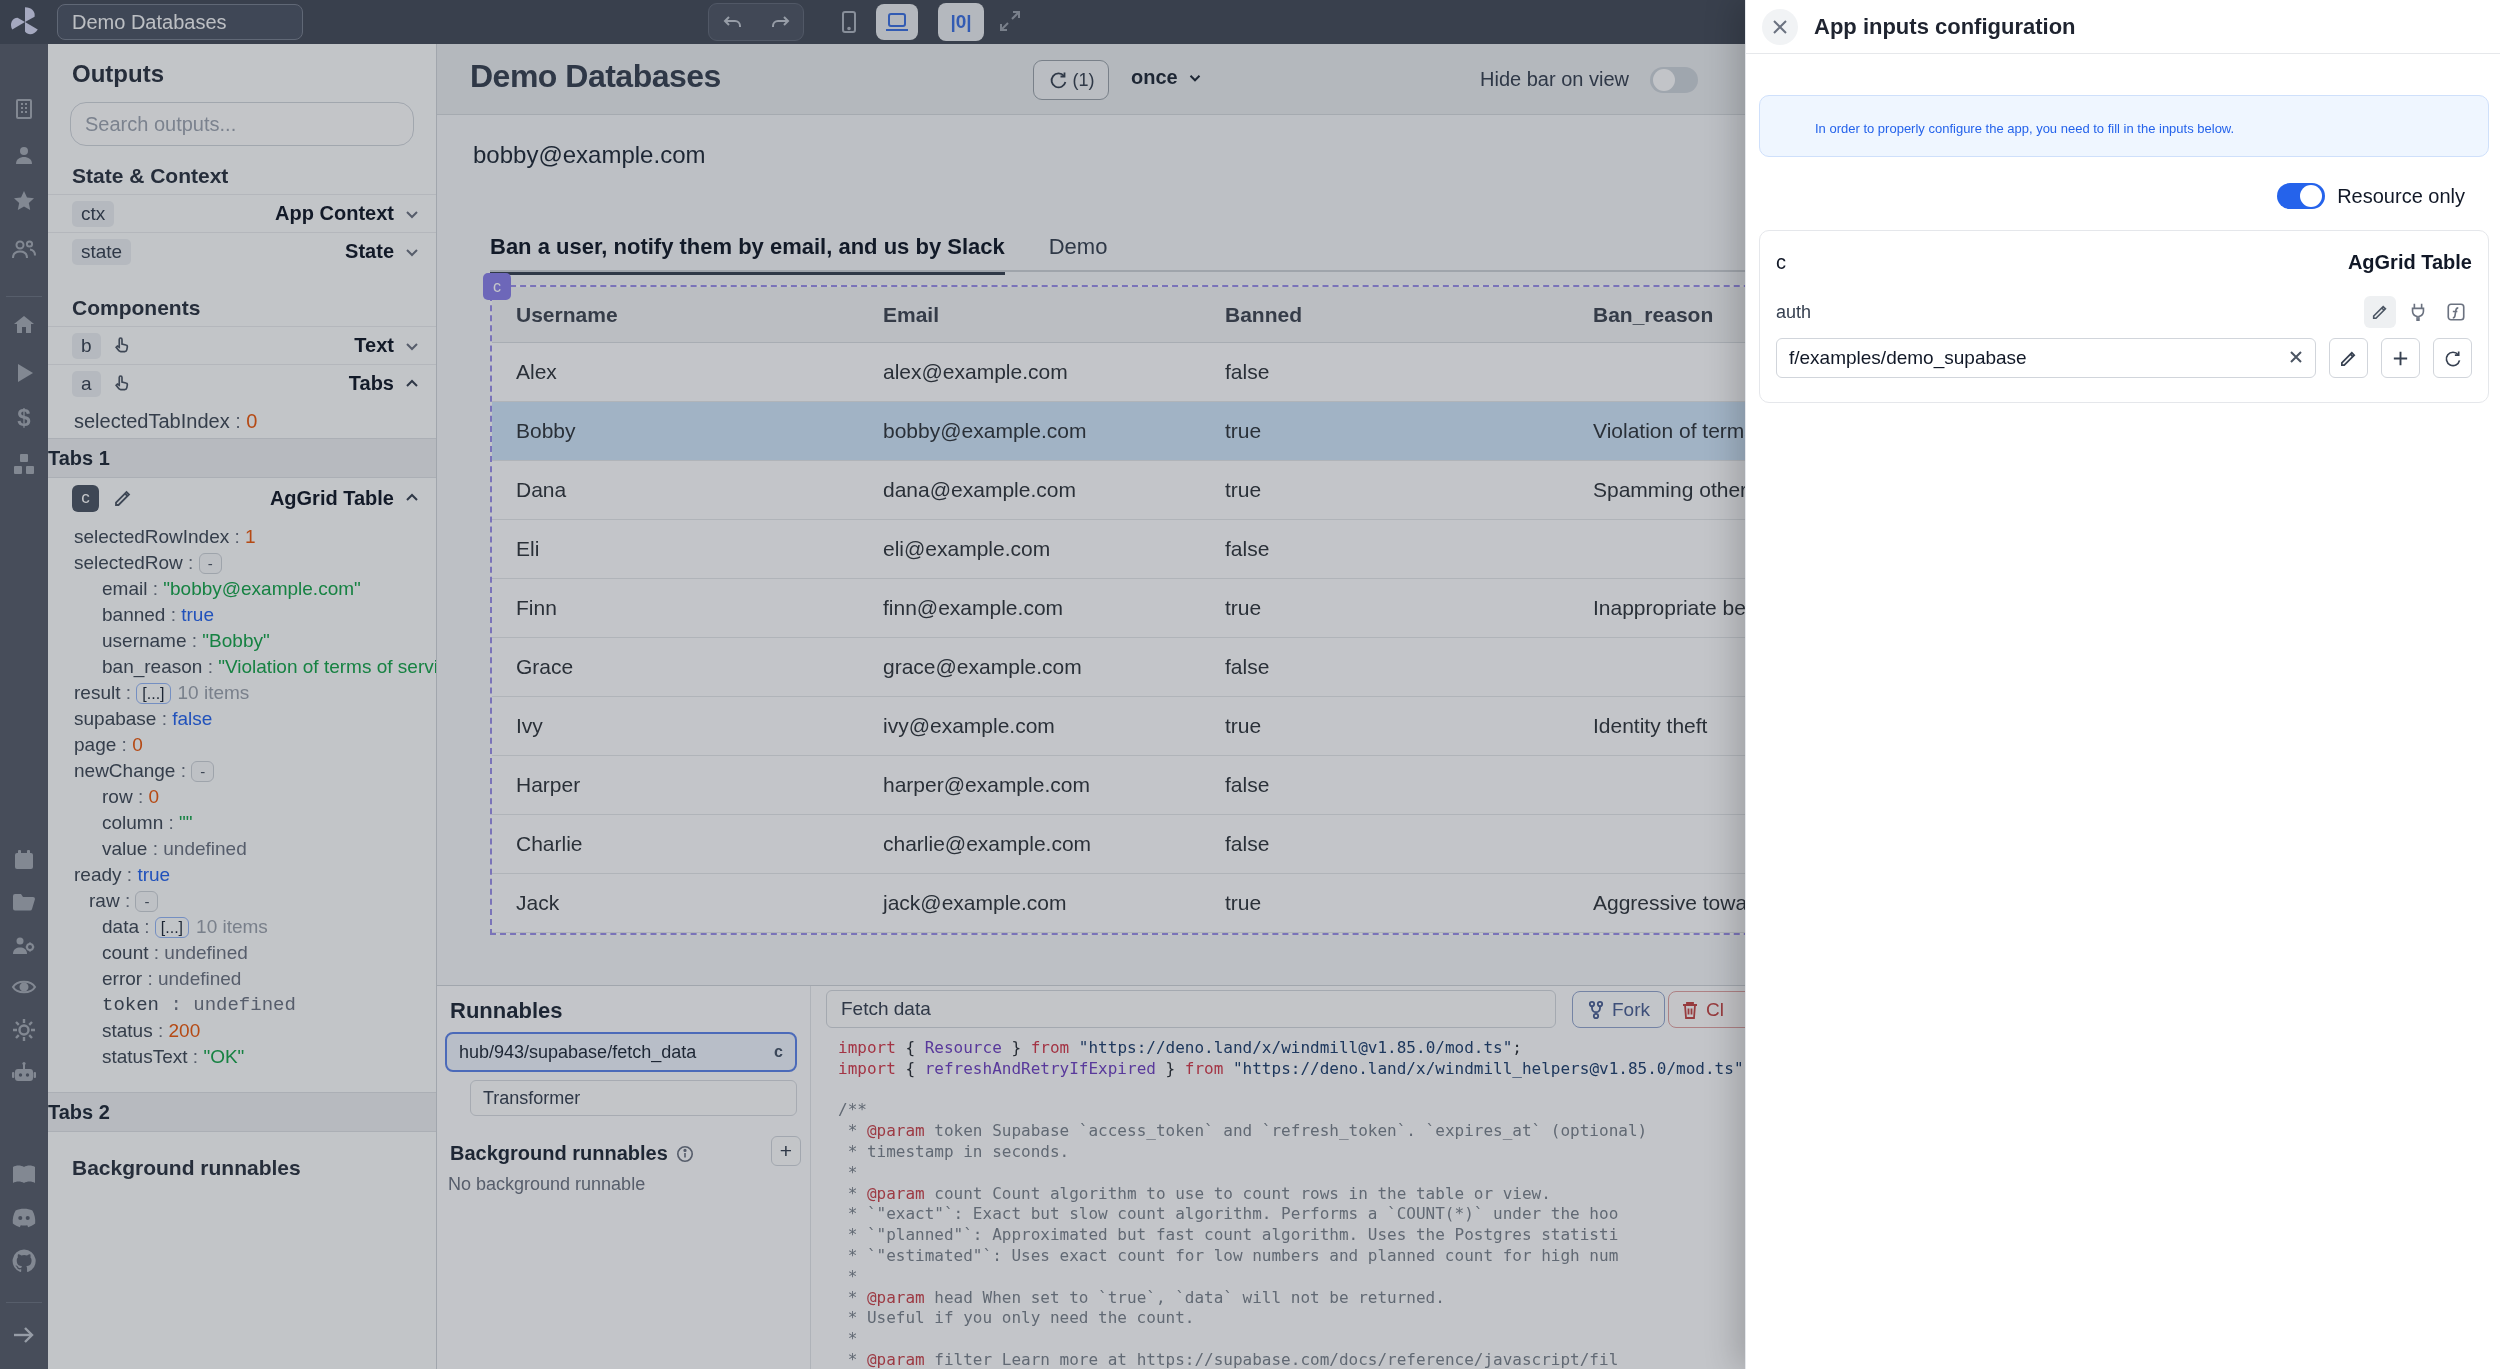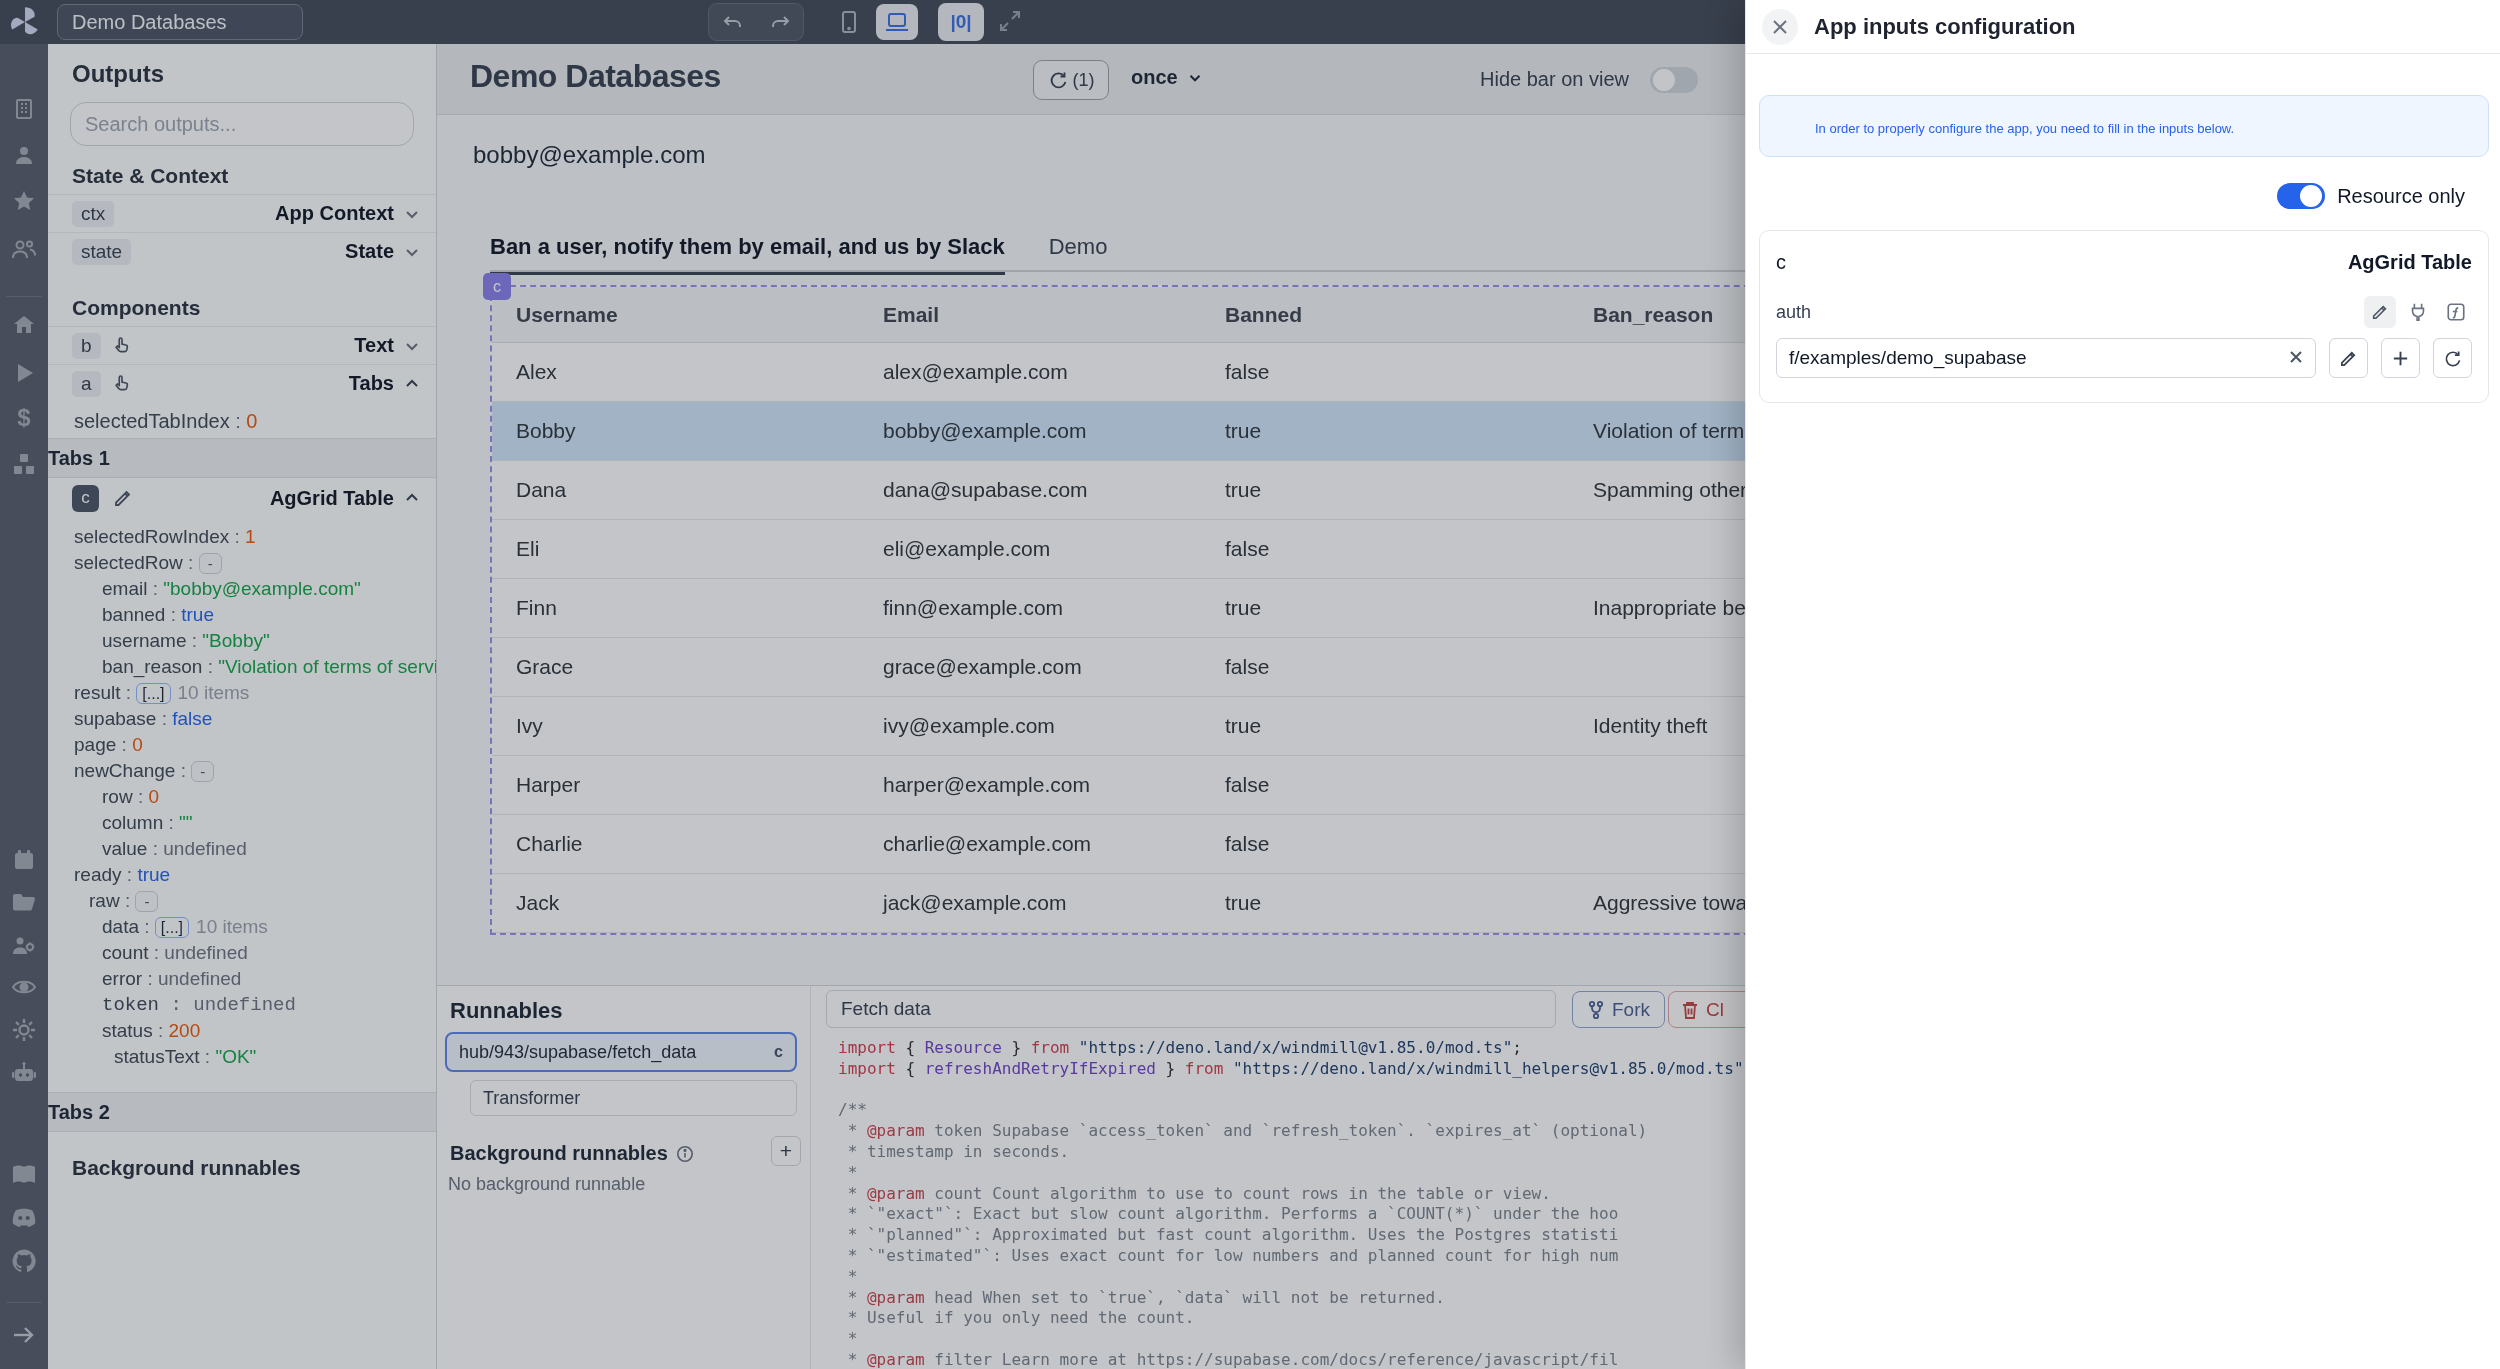"dana@supabase.com" div { text: dana@supabase.com -> dana@example.com }
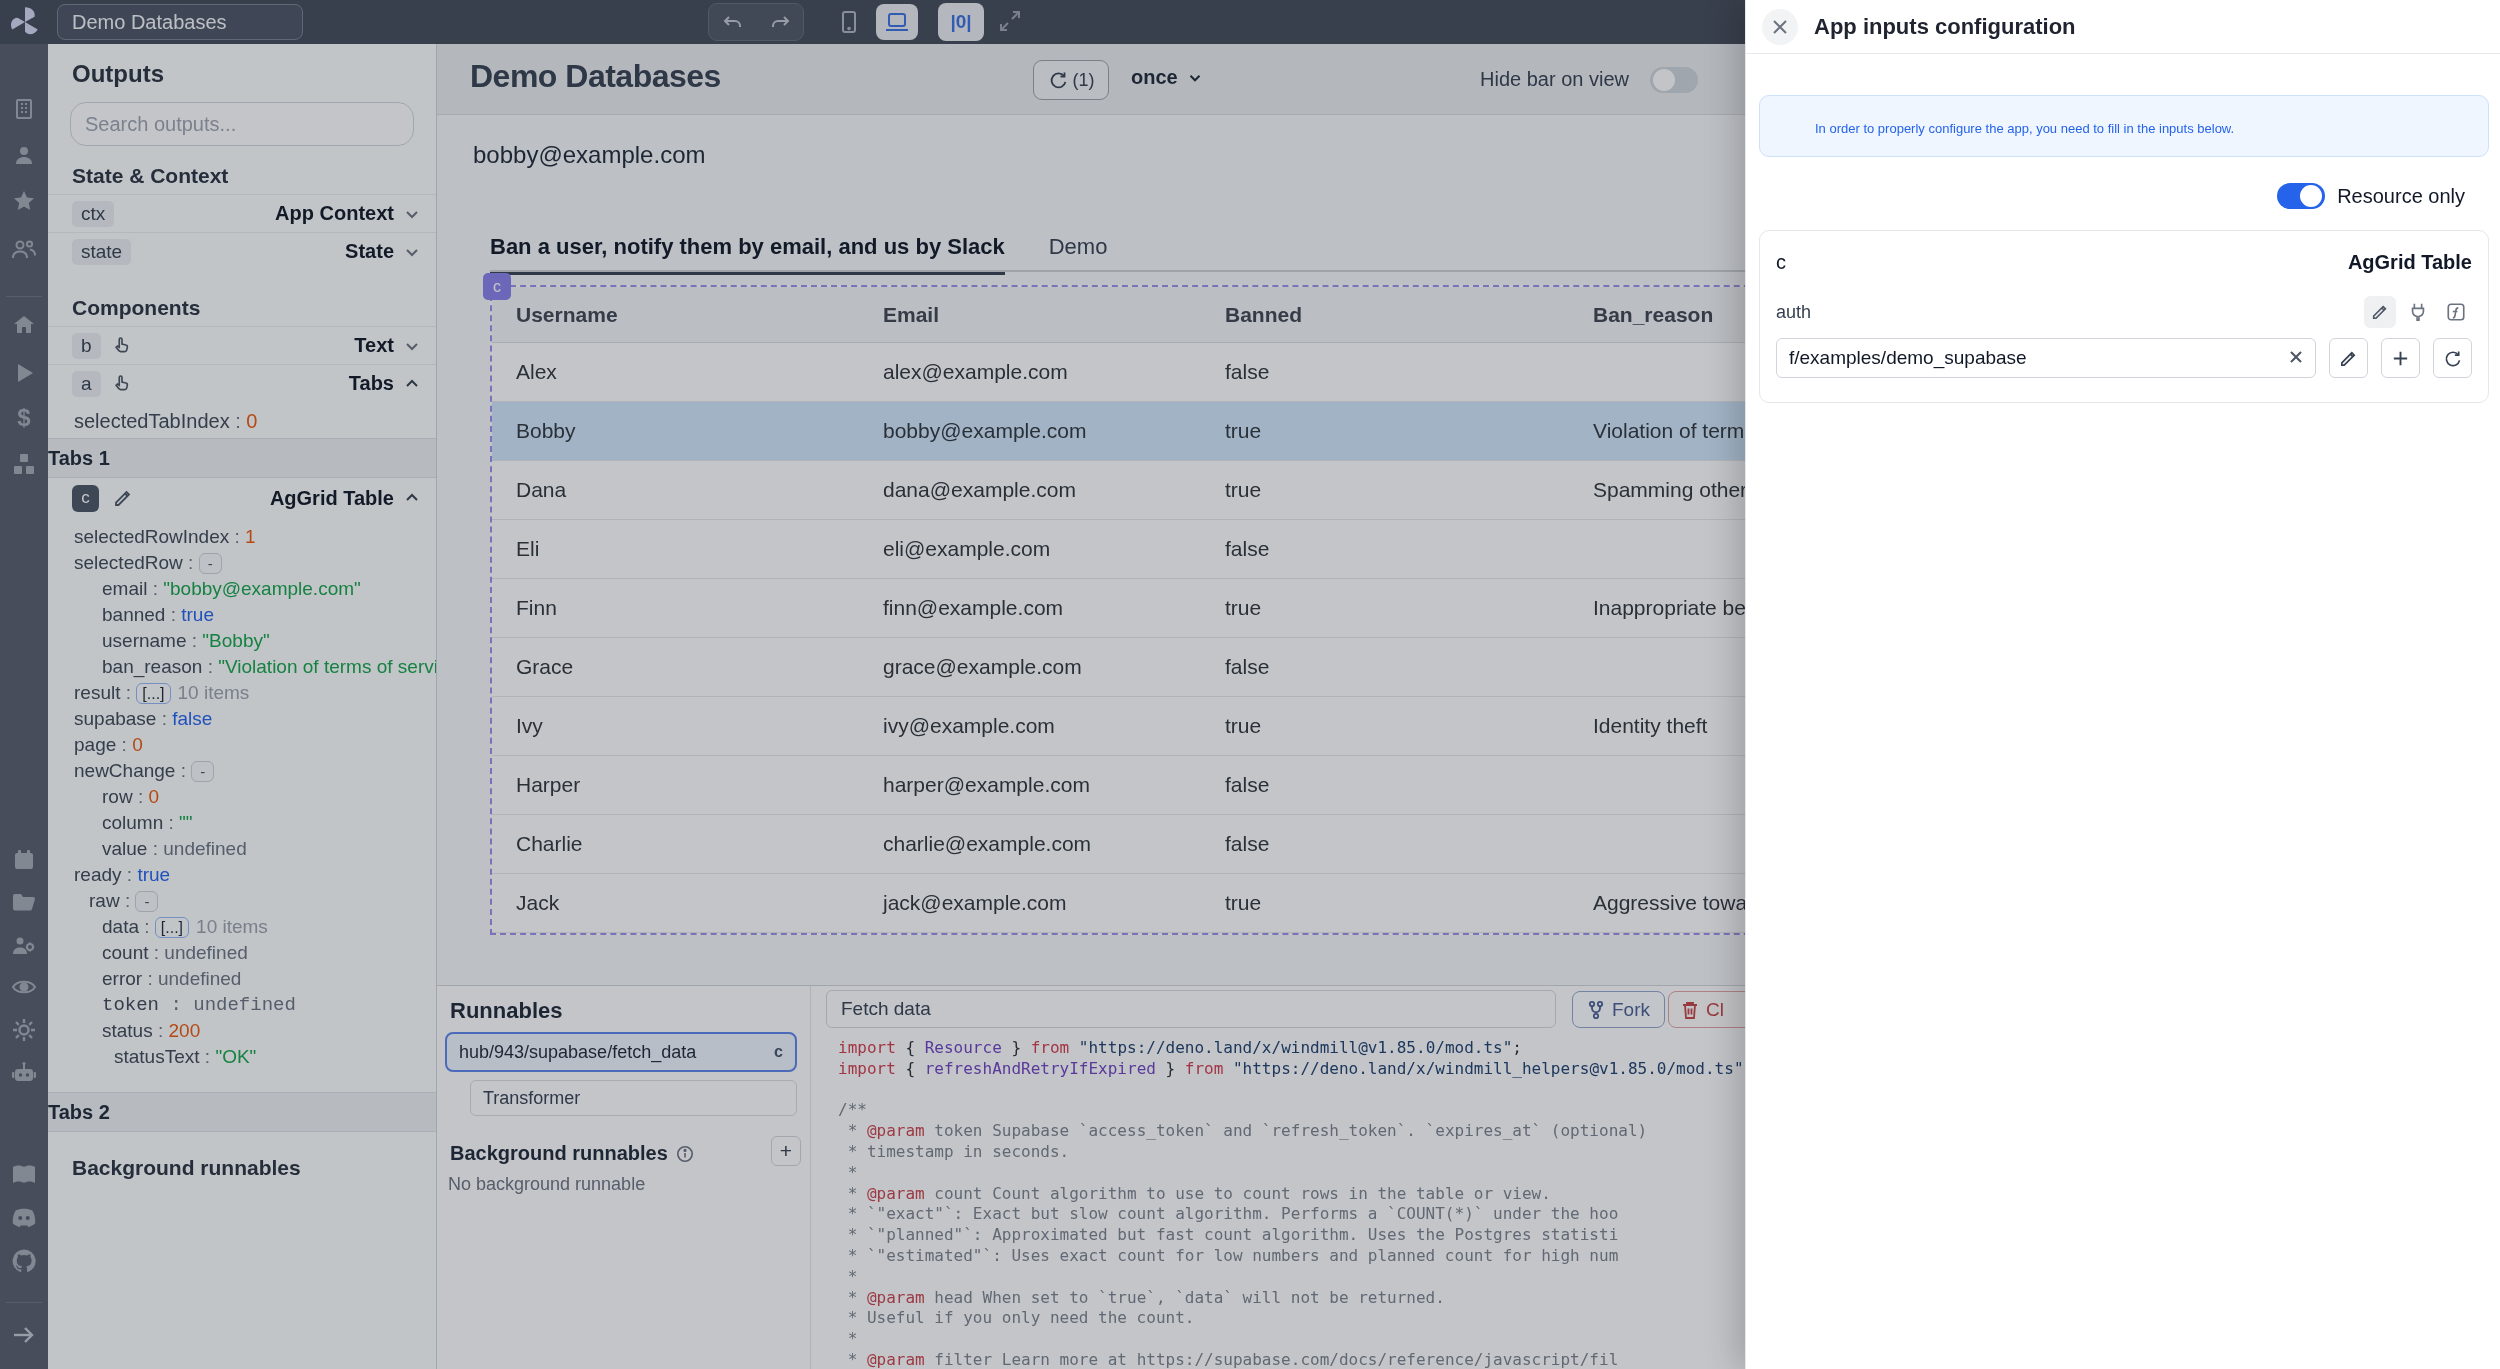"statusText" div.kv-row { margin-left: 12px -> none }
